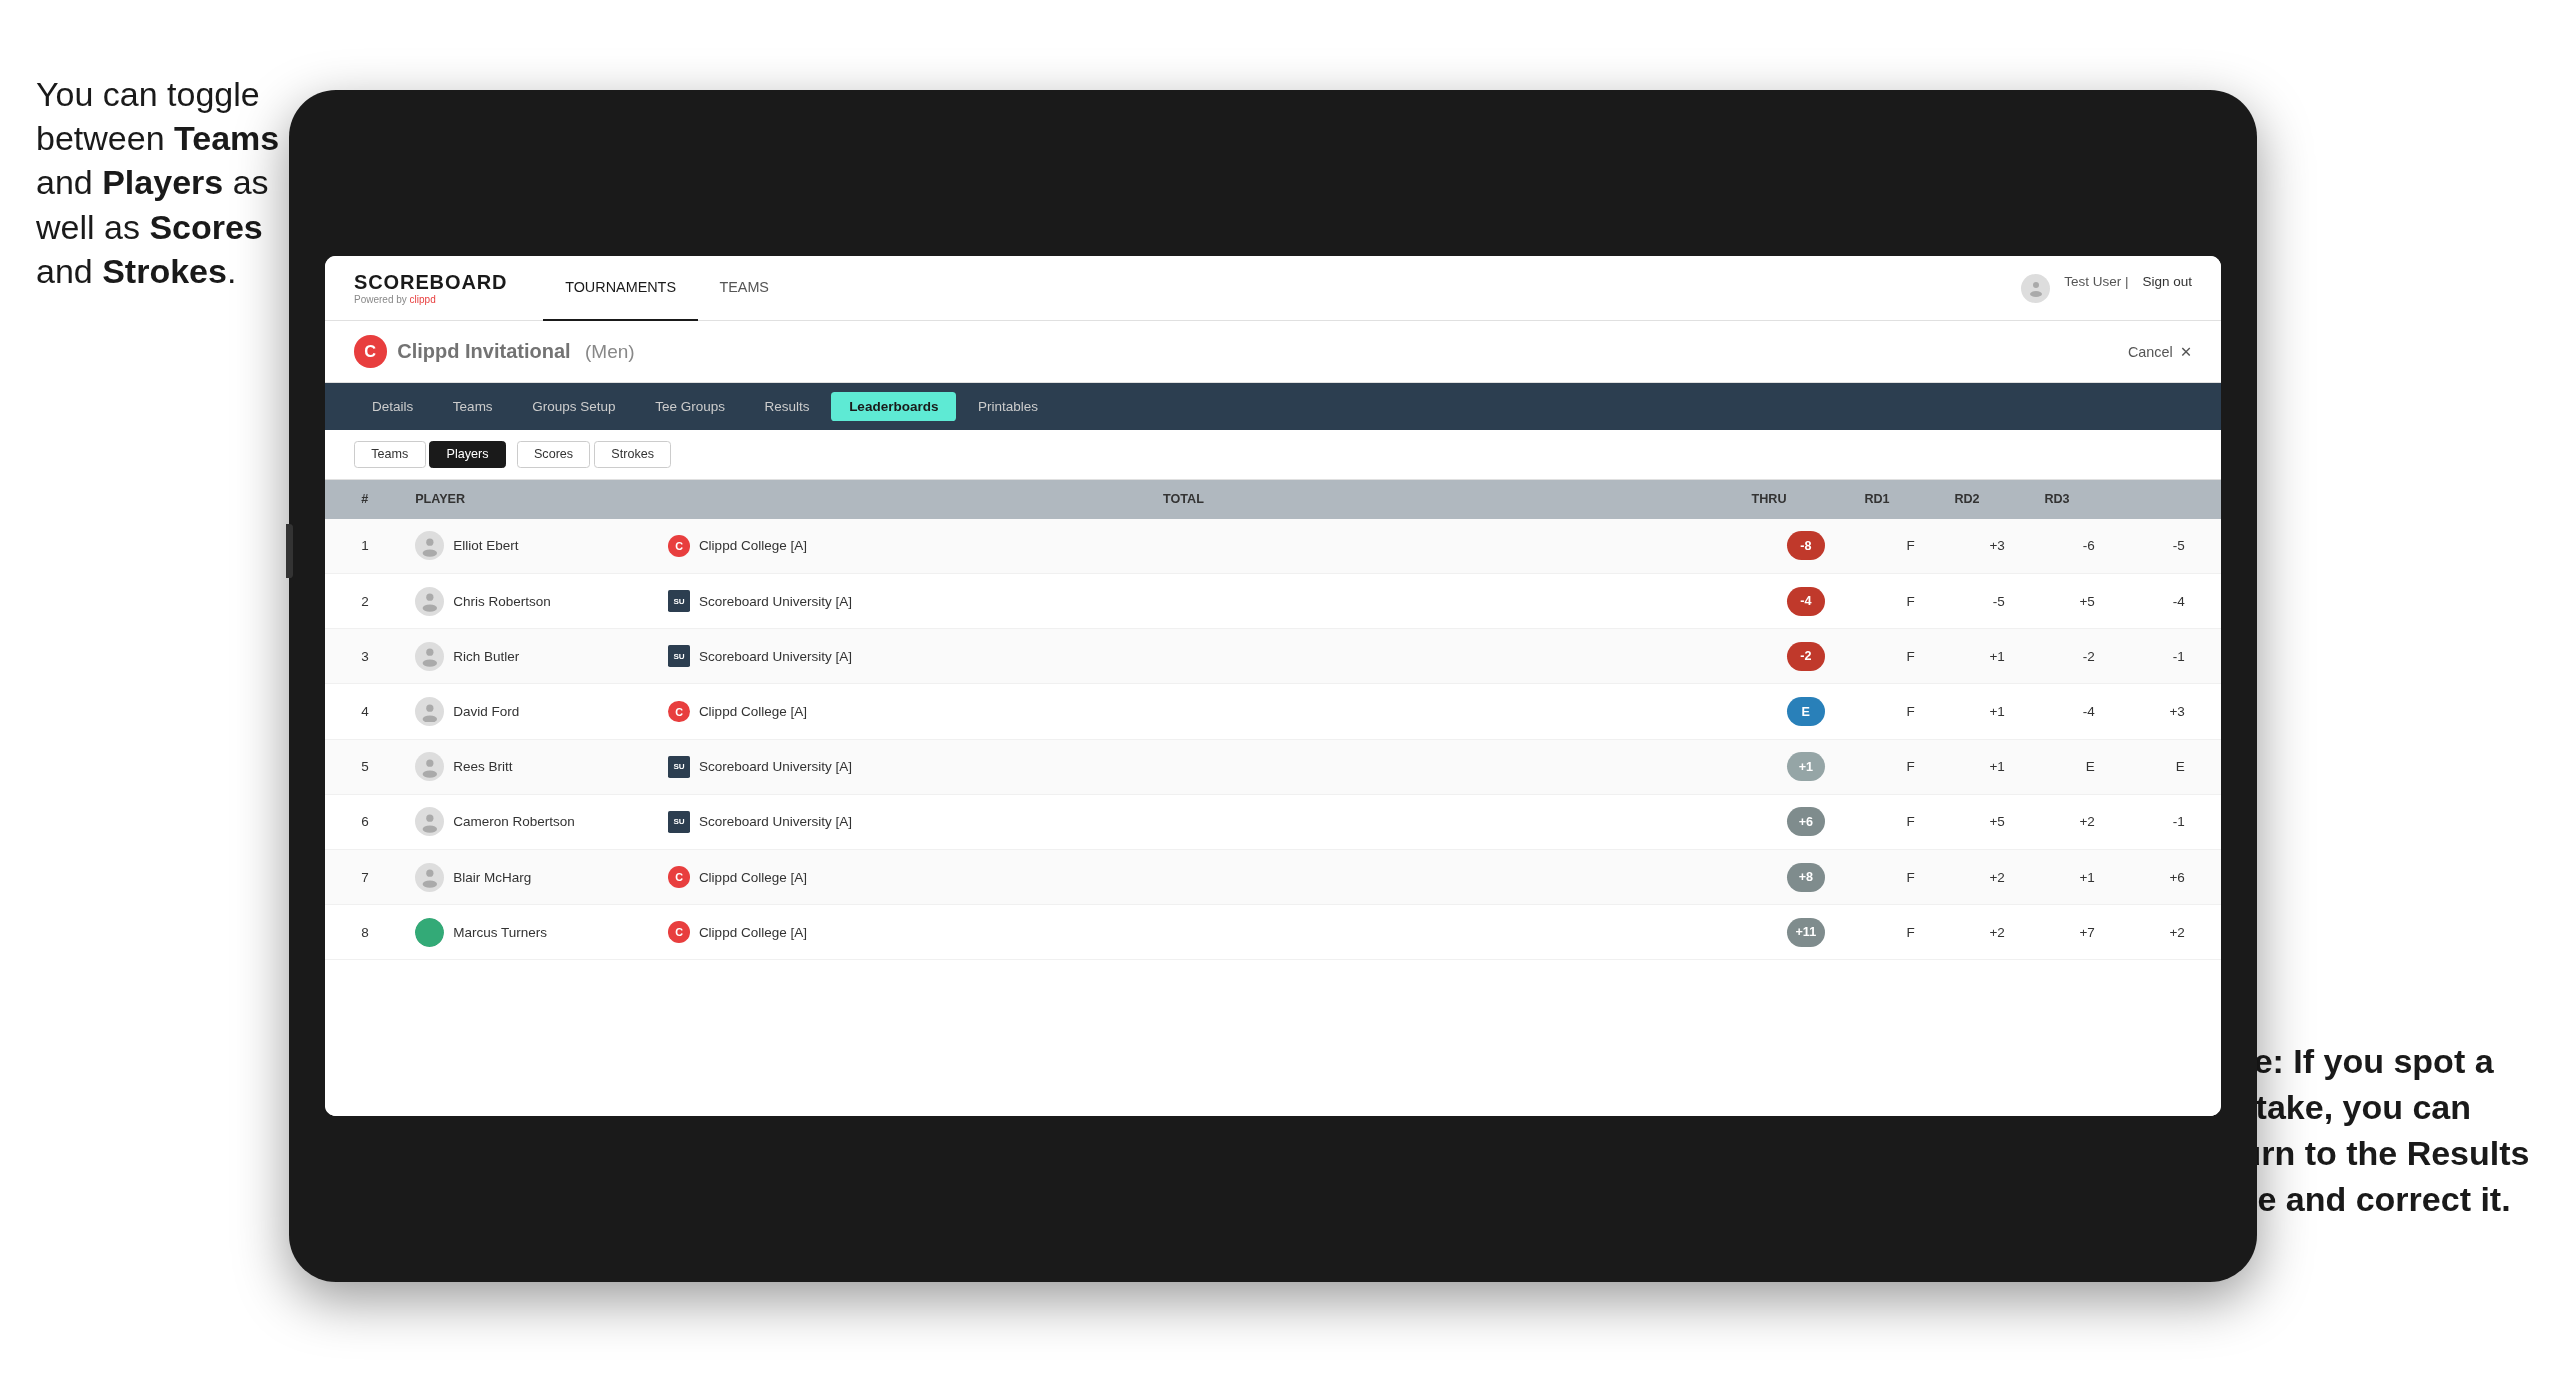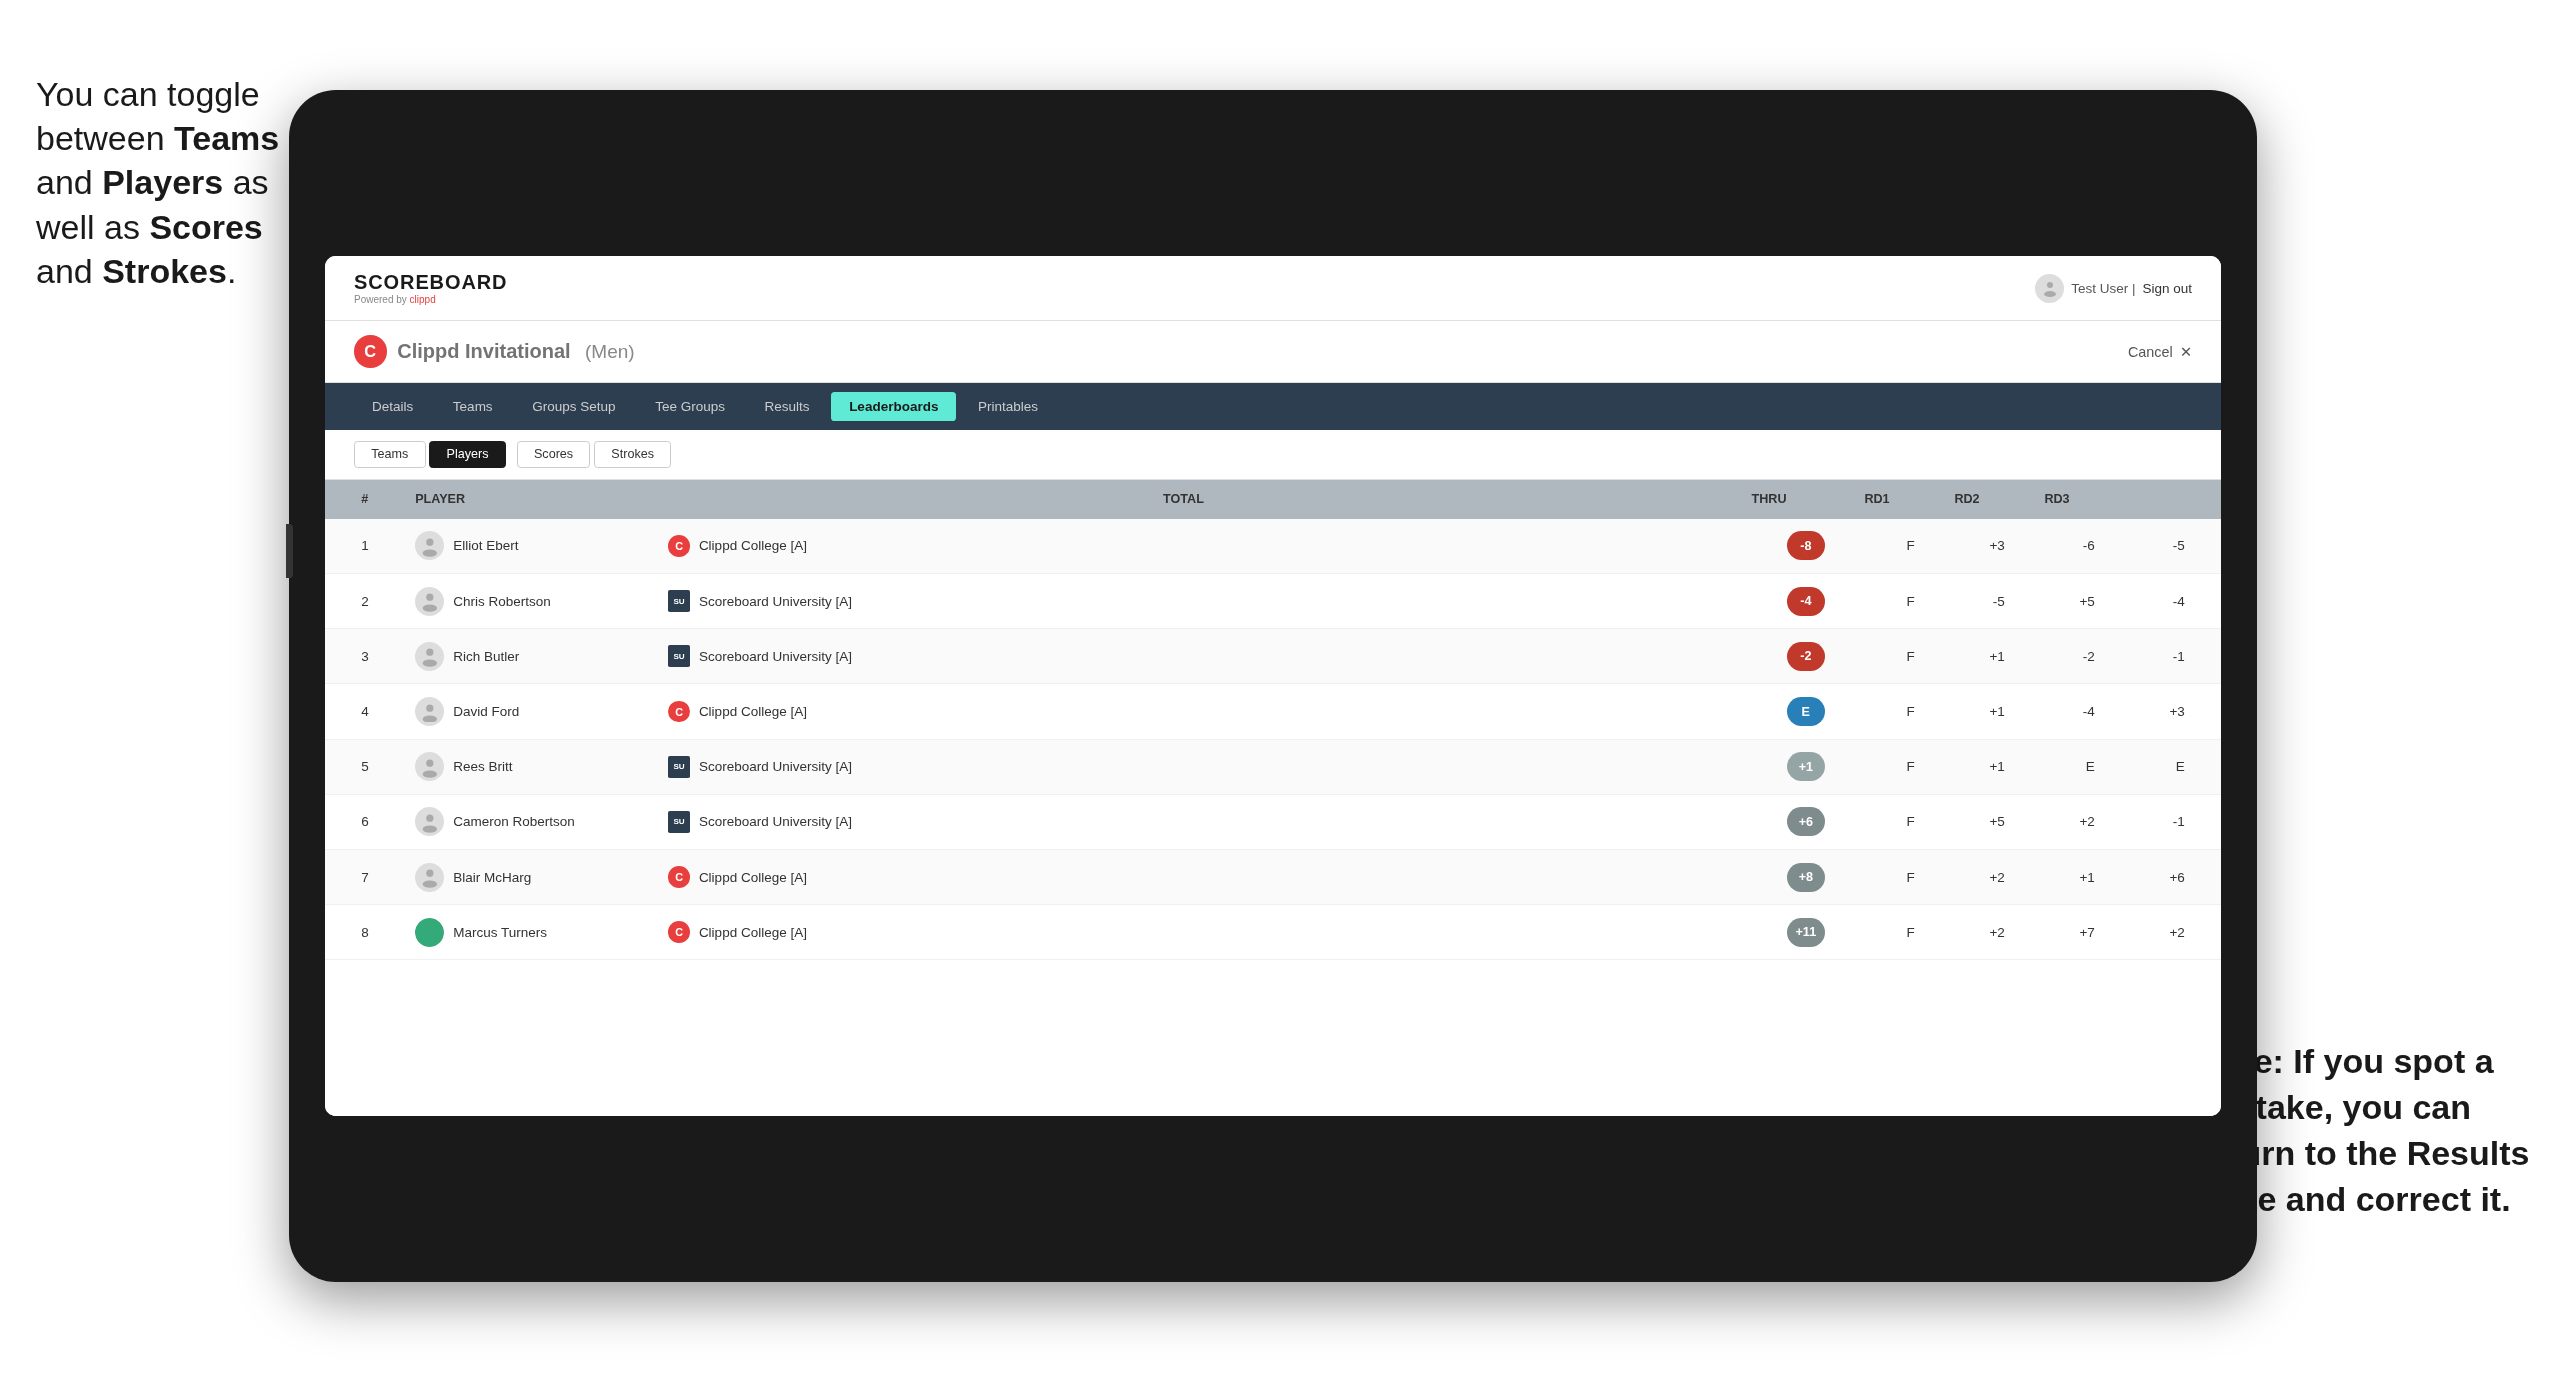"TOURNAMENTS" nav.nav-links { html: none -> <nav> <div>TOURNAMENTS</div> <div>TEAMS</div> </nav> }
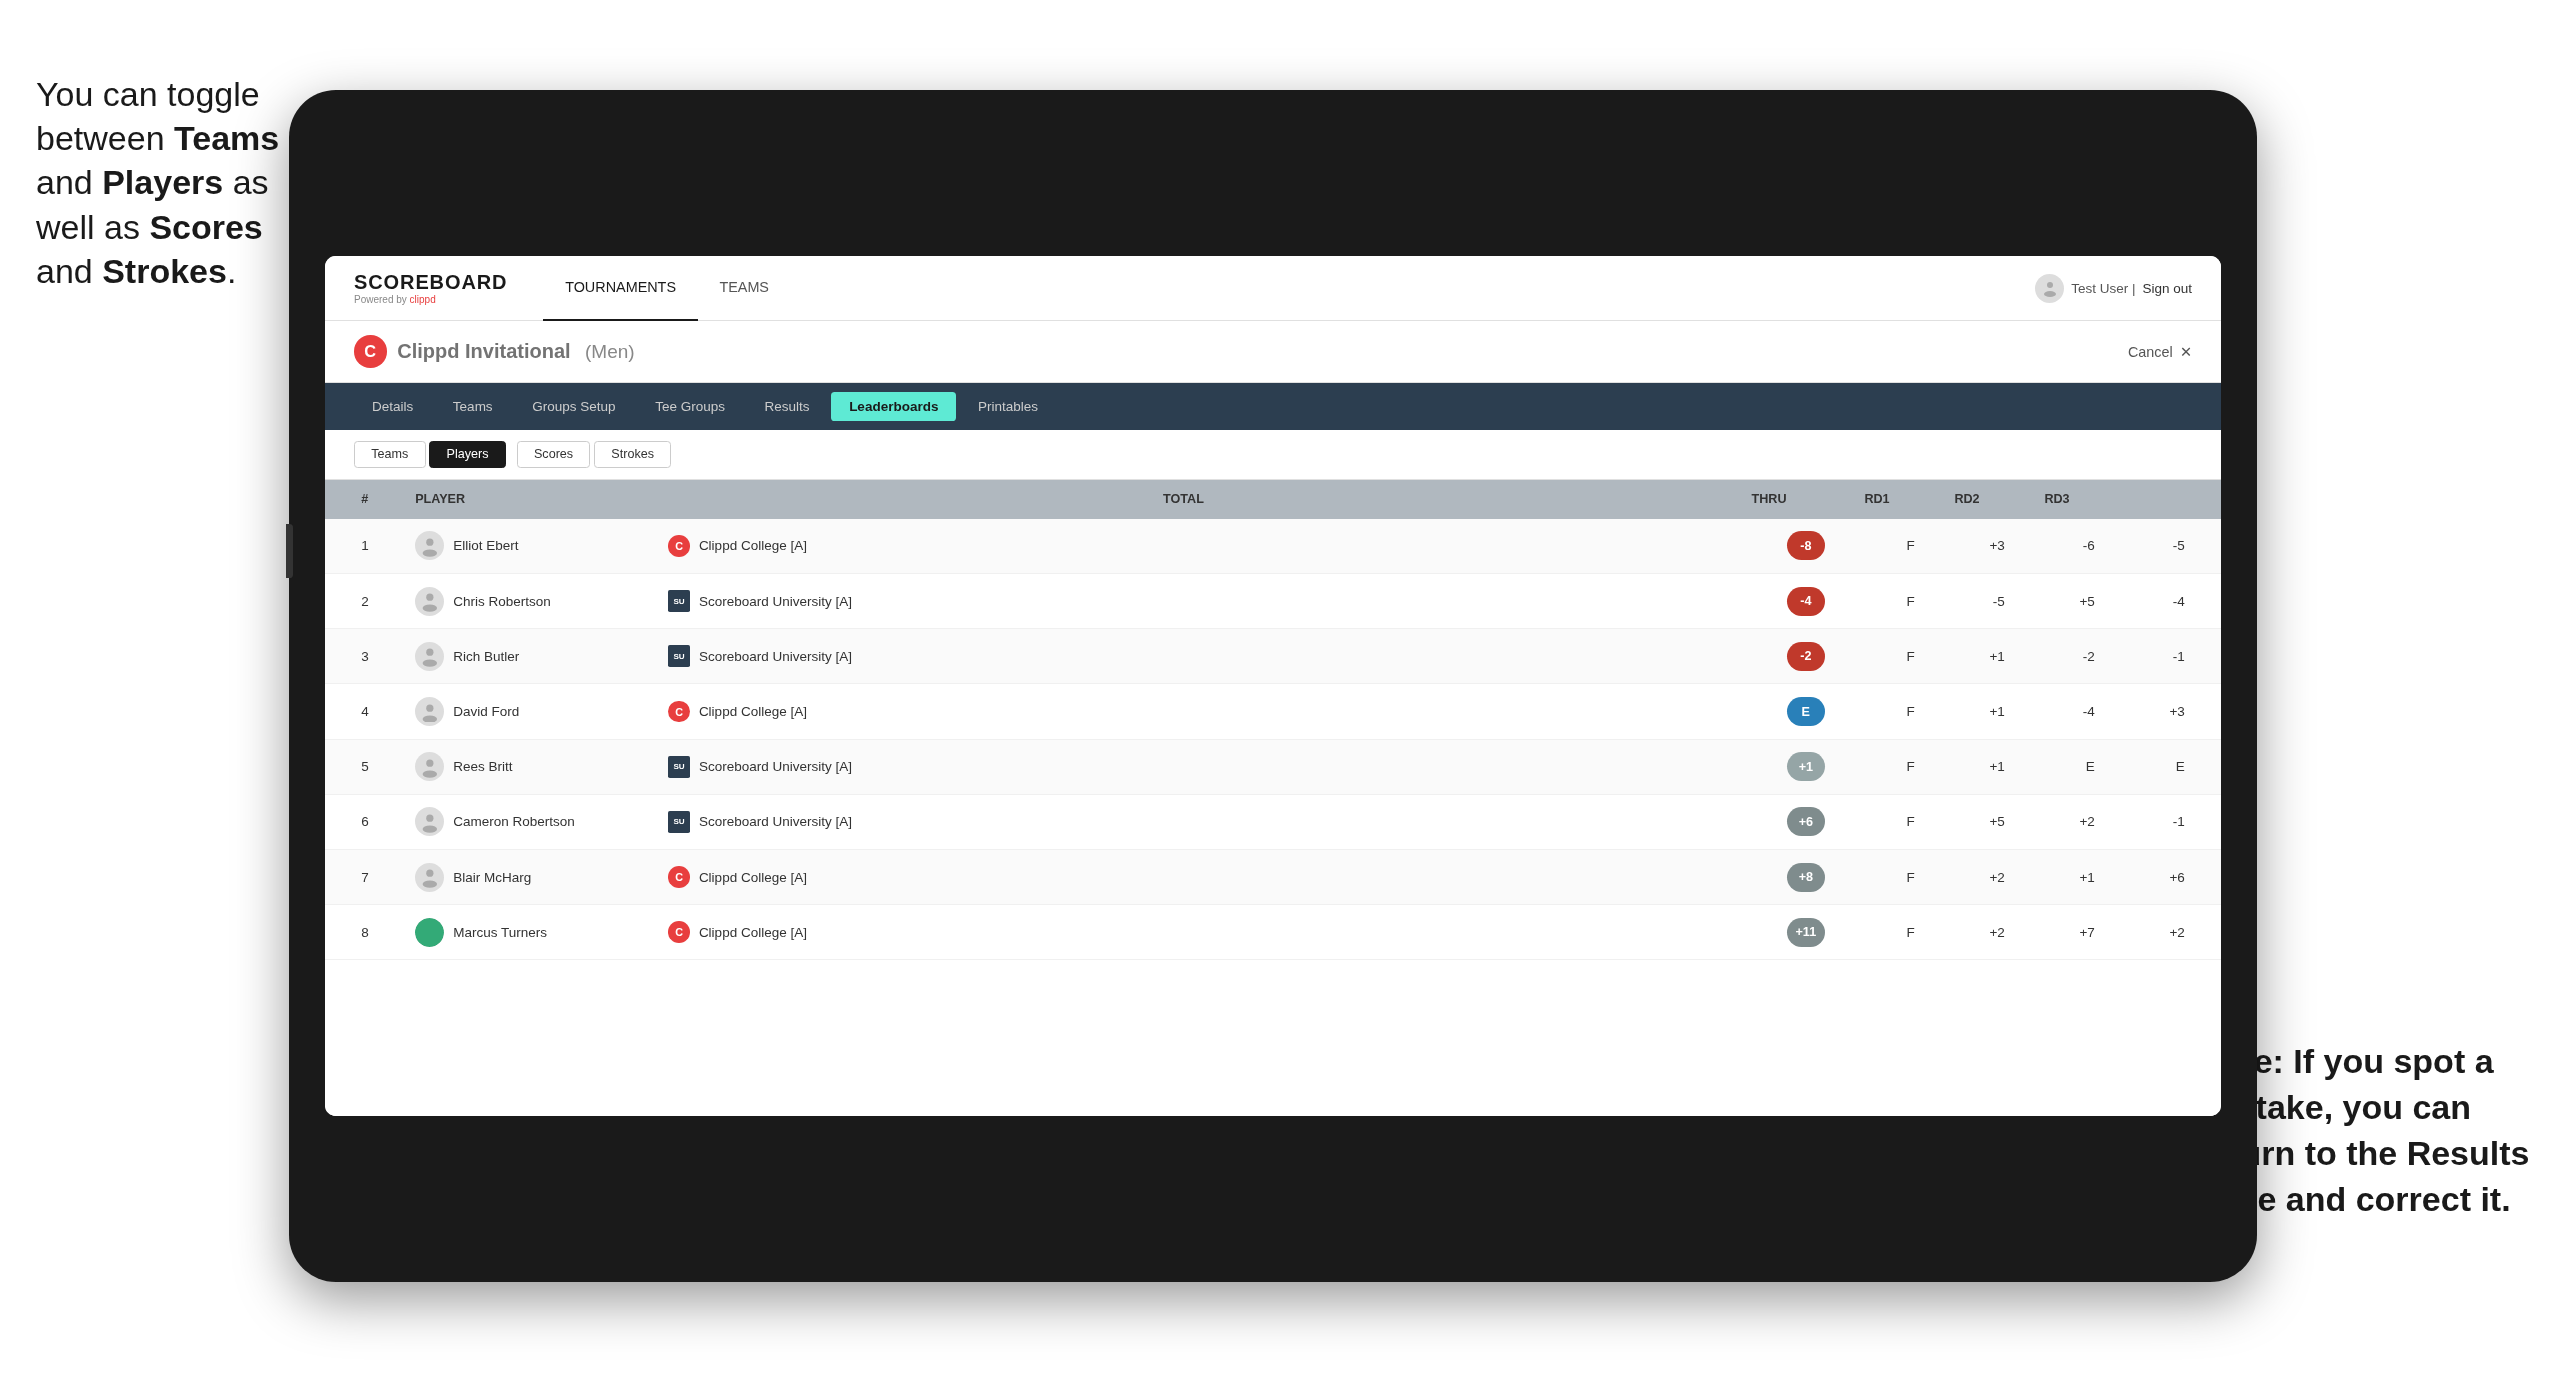"Test User |" .nav-right { align-items: center -> none; gap: 7px -> 14px }
